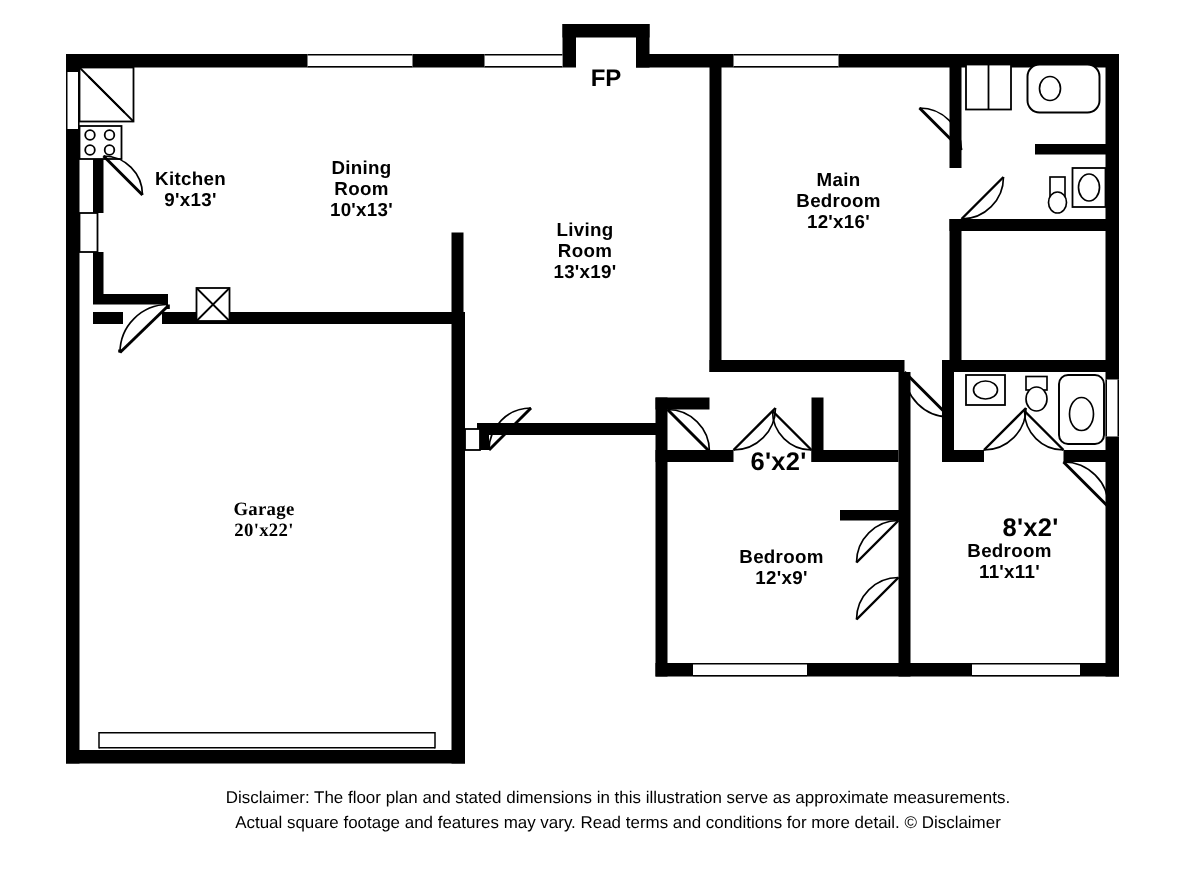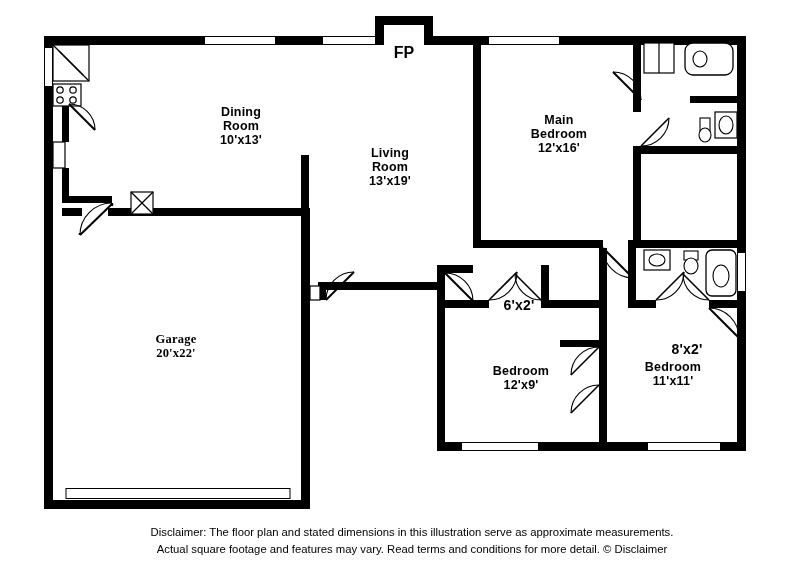"Kitchen" div.label { html: none -> <div>Kitchen 9'x13'</div> }
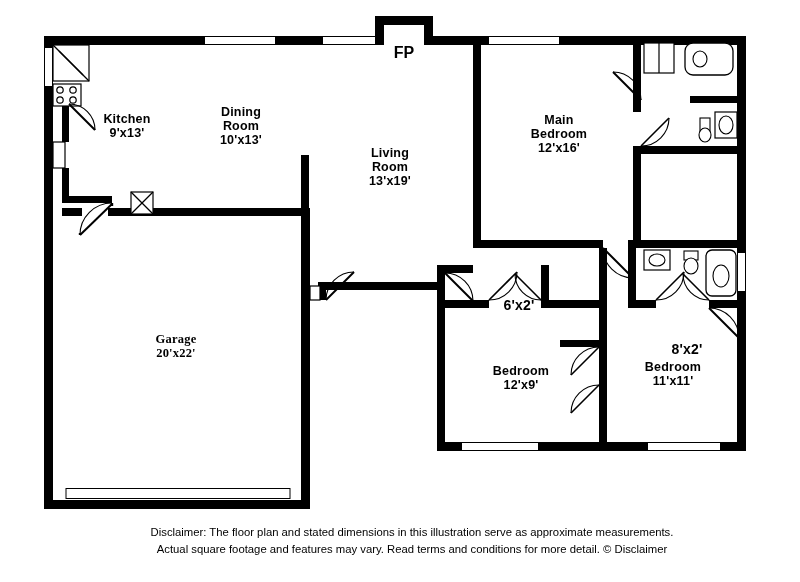"6'x2'" .lbl-small { font-size: 14px -> 17px }
